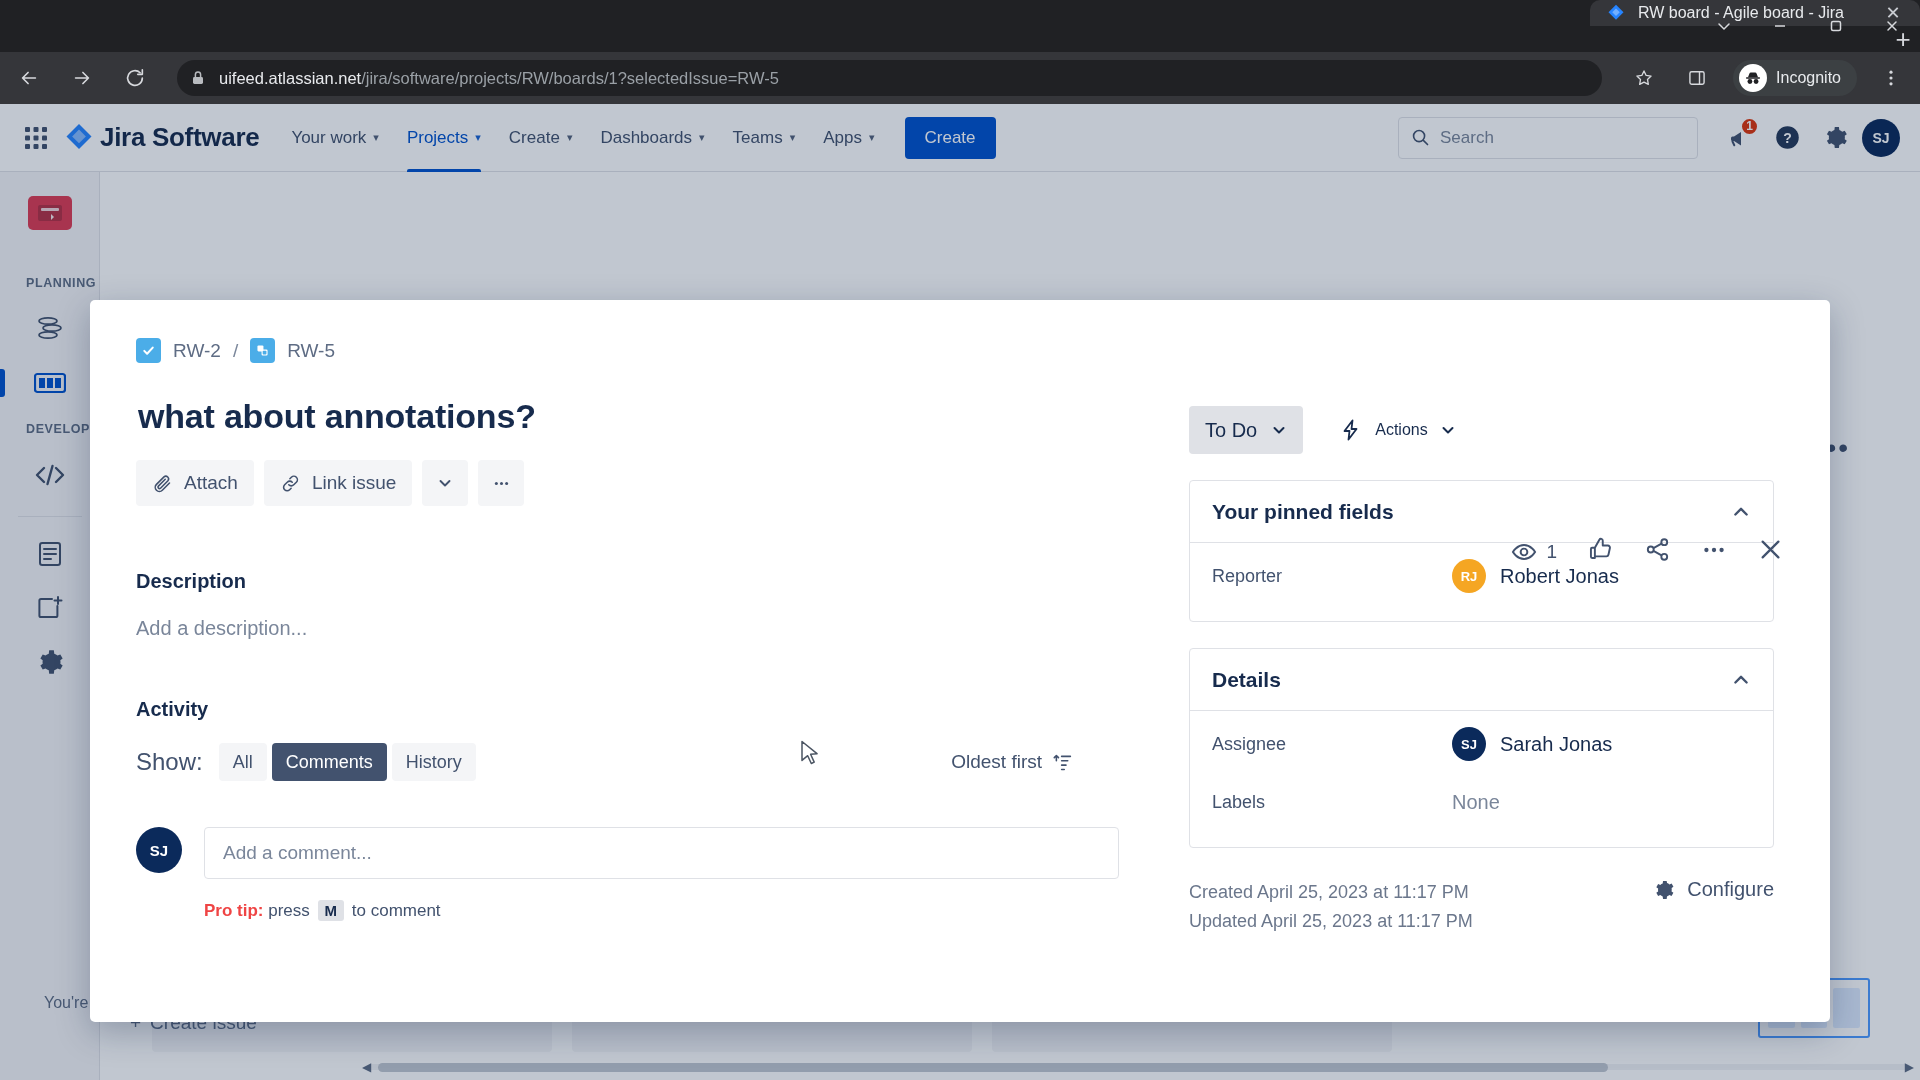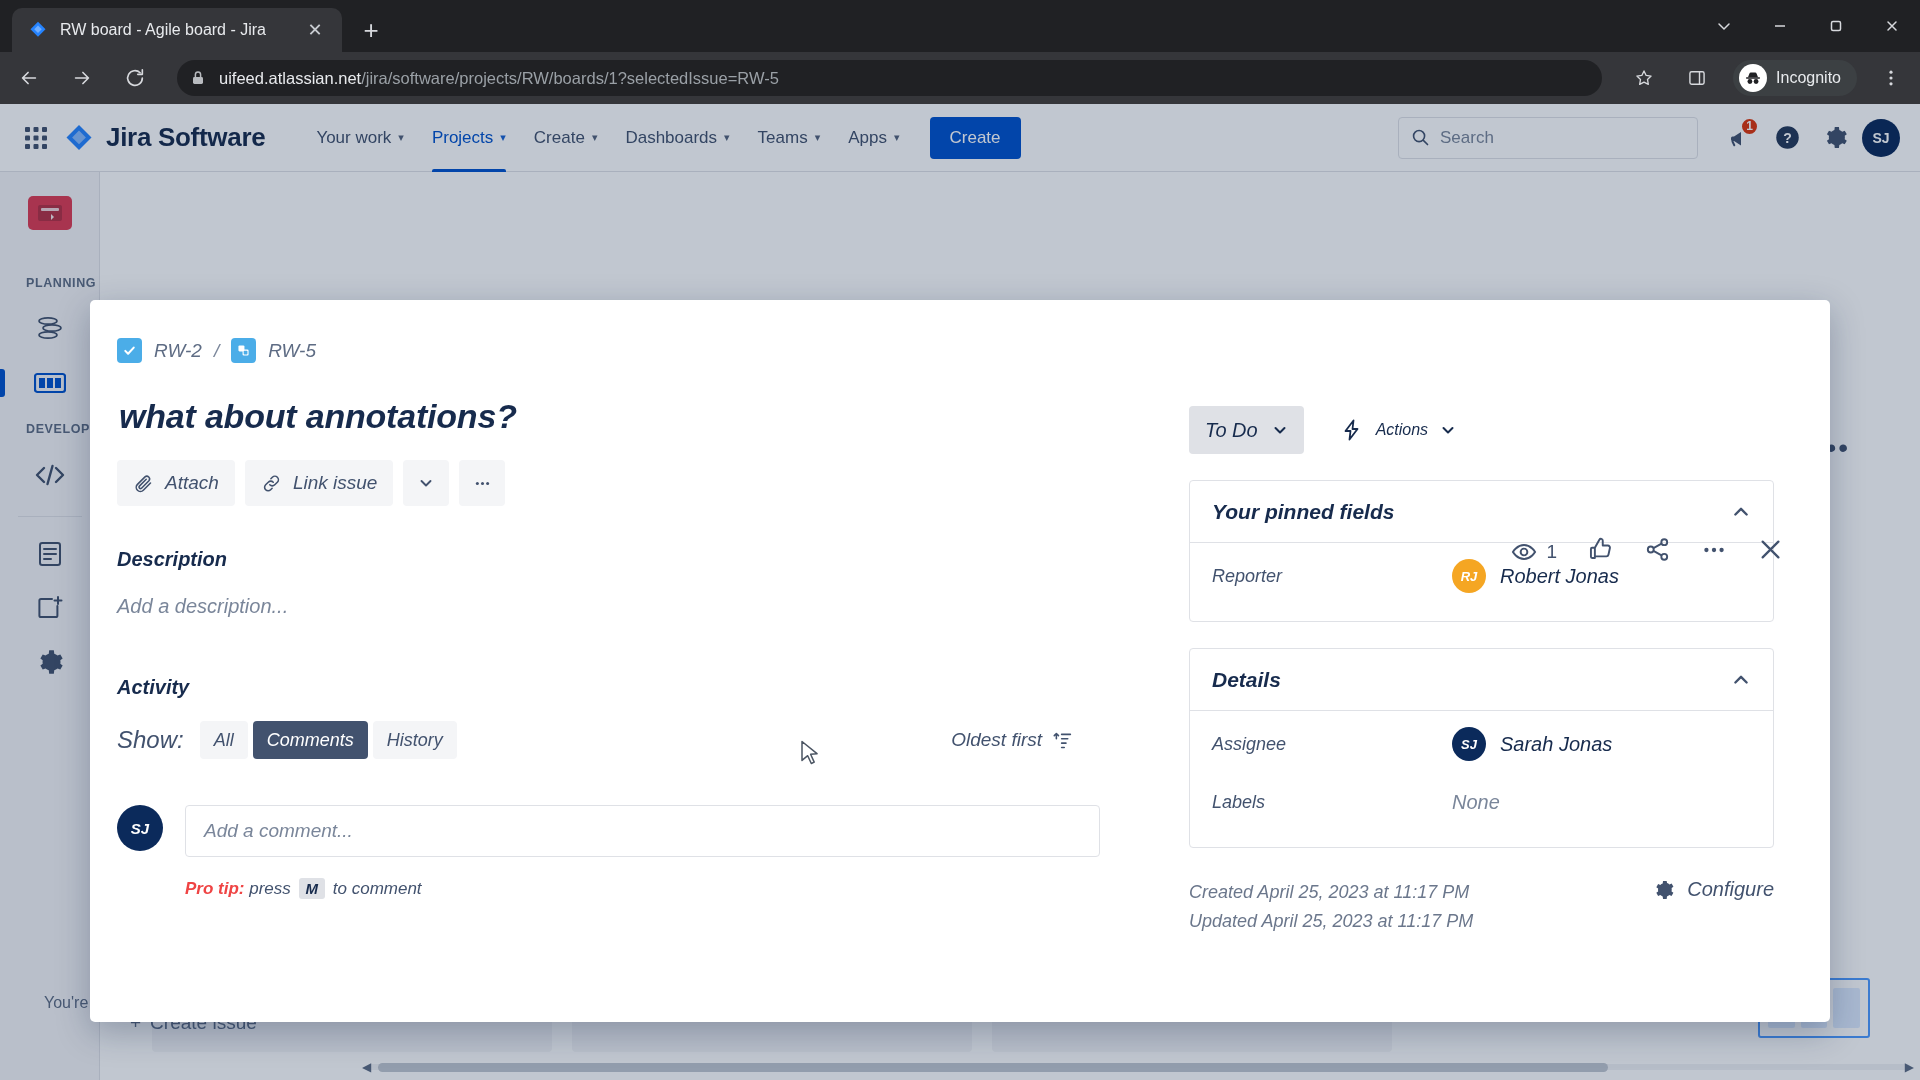"RW board - Agile board" .tabstrip { flex-direction: none -> column }
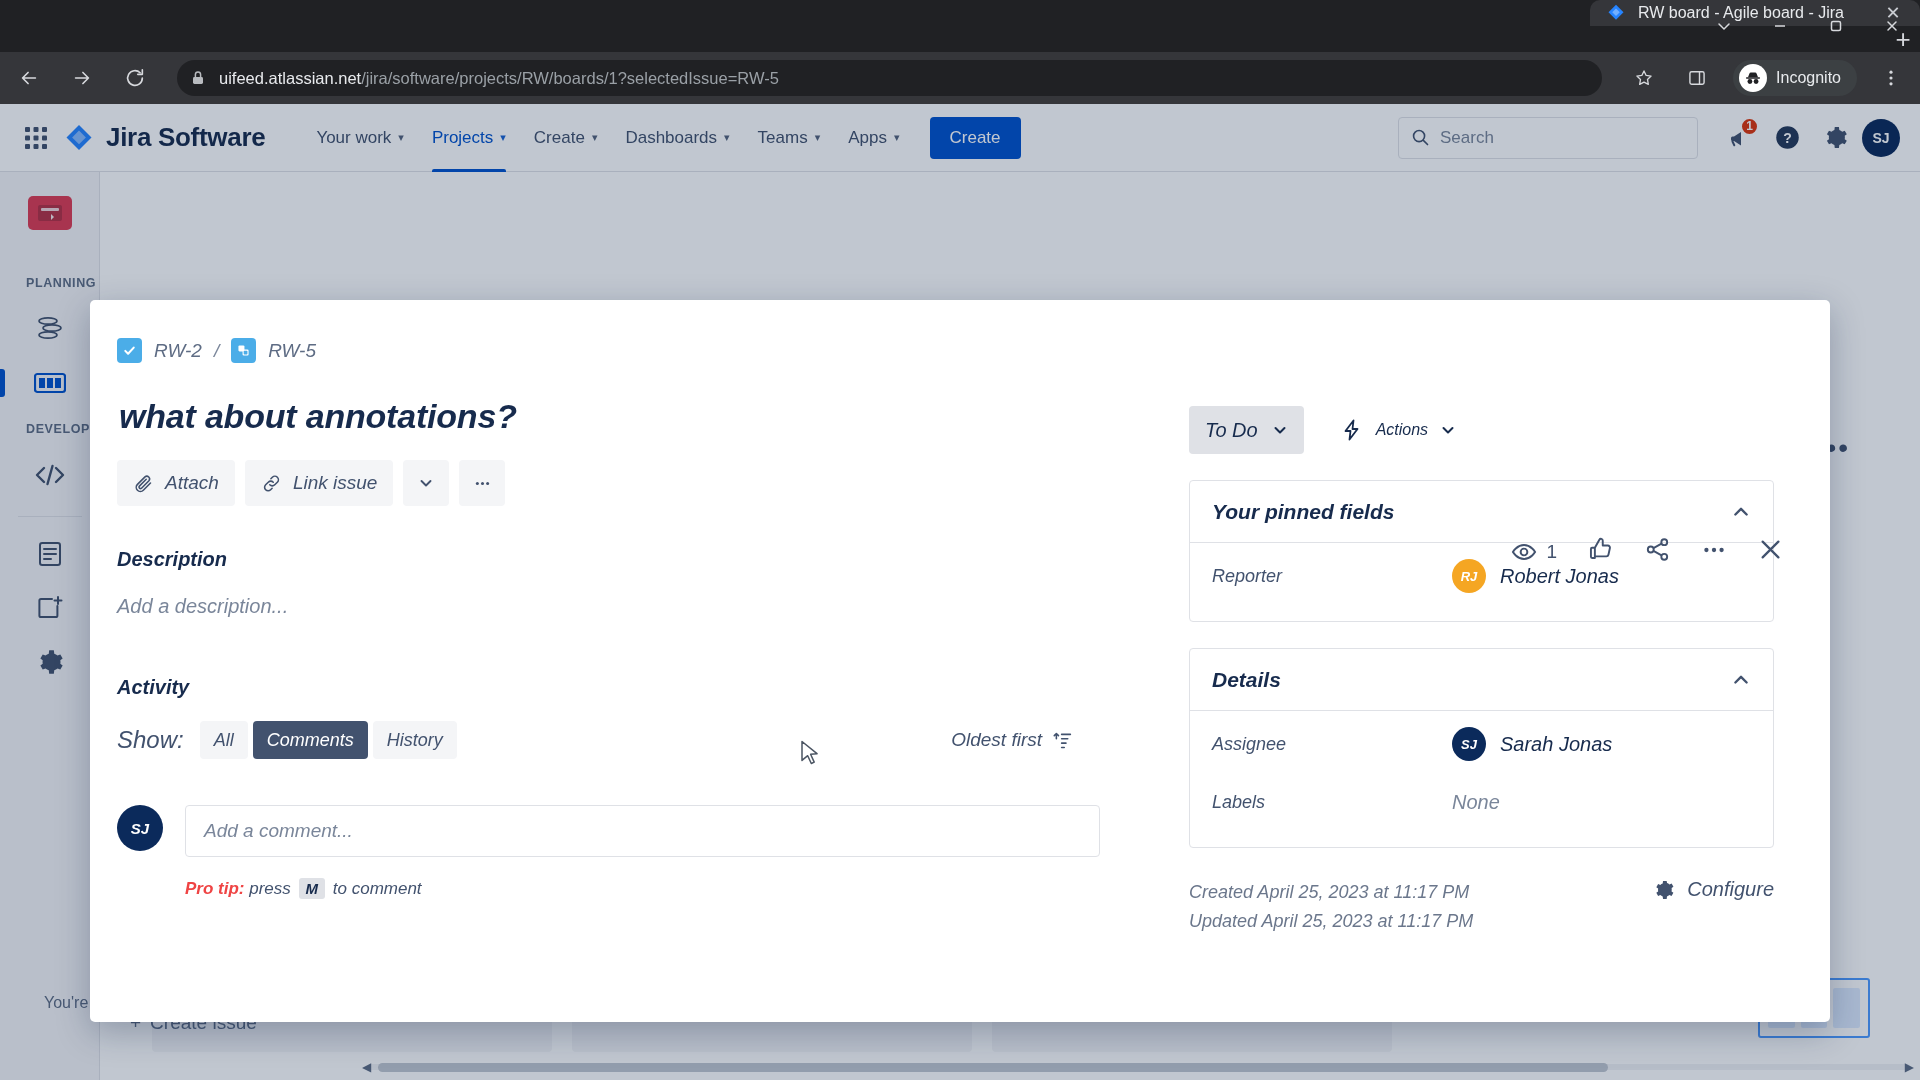"Jira Software" .brand { align-items: flex-end -> flex-start; gap: 12px -> 6px; margin-right: 37px -> 18px }
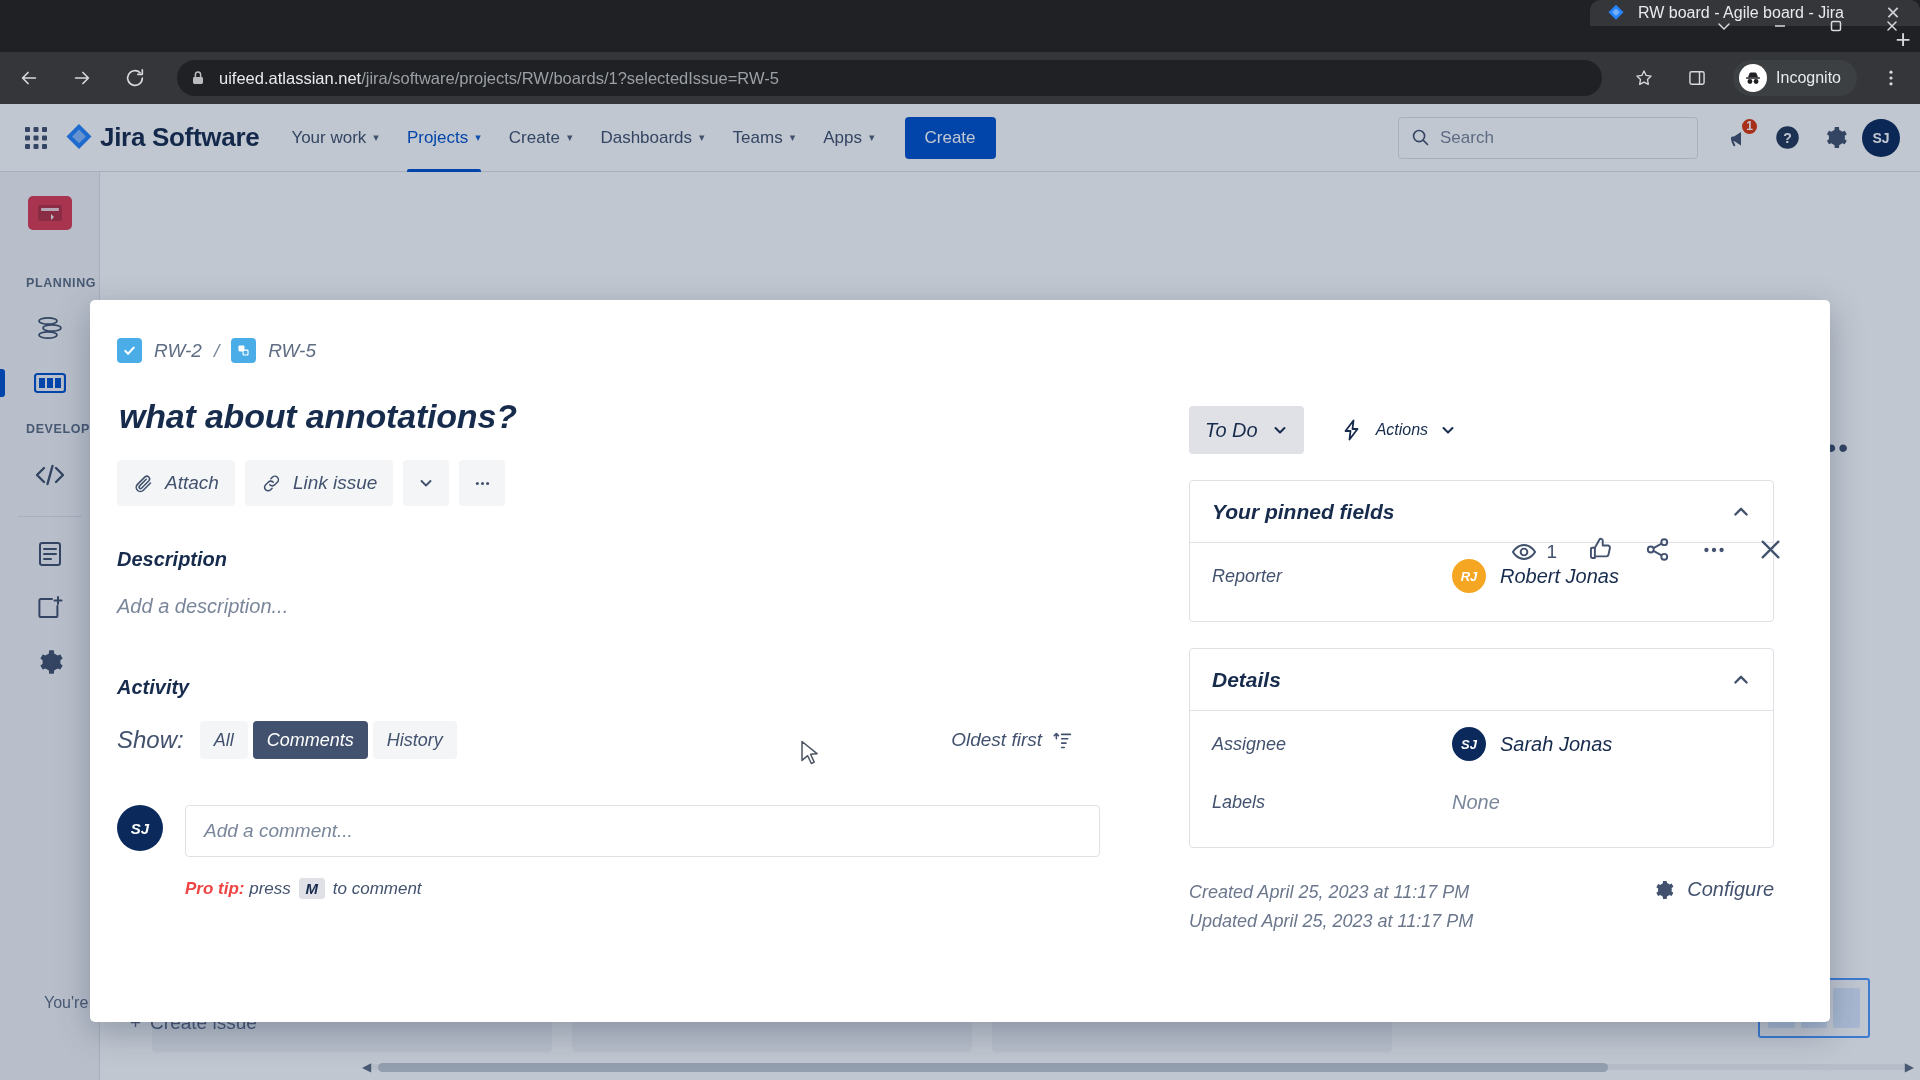"RW-2" .modal-inner { font-style: italic -> none; padding: 38px 56px 0 27px -> 38px 56px 0 46px }
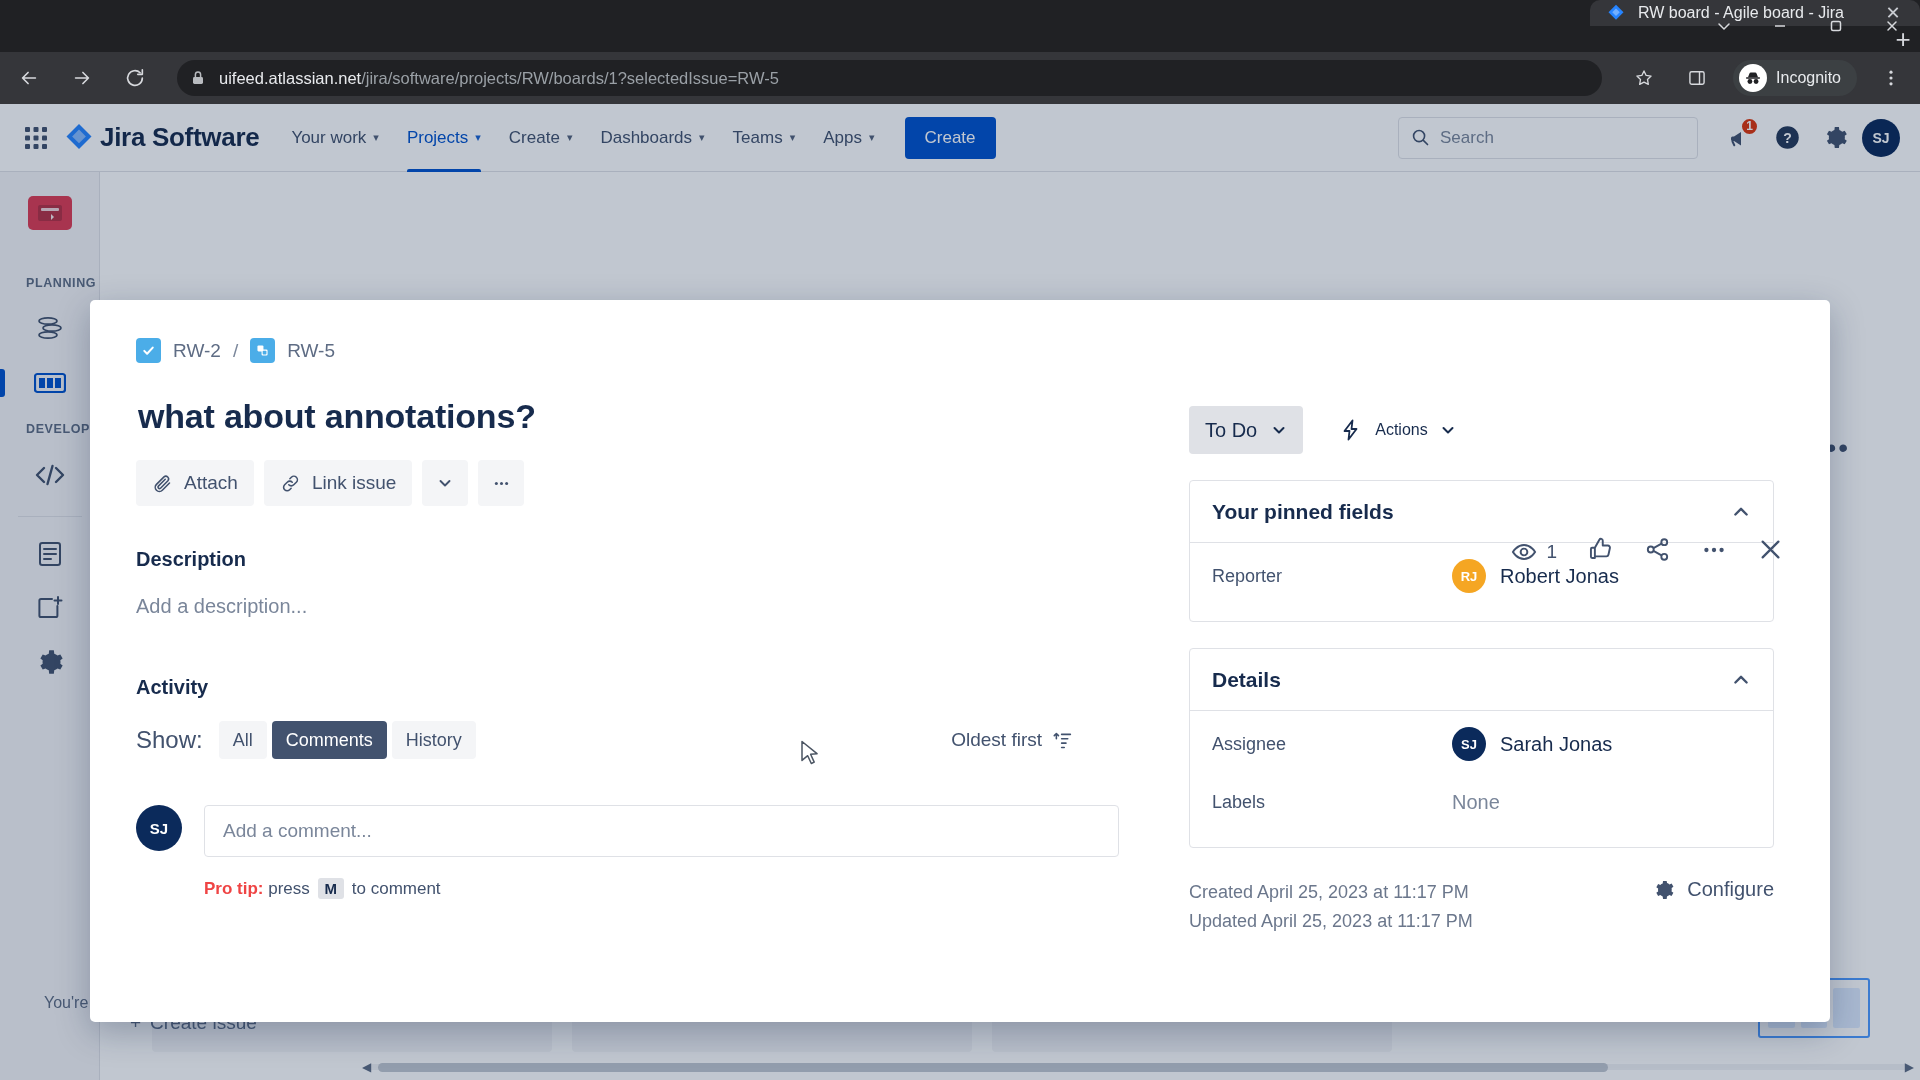"Description" .desc-block { margin-top: 42px -> 64px }
